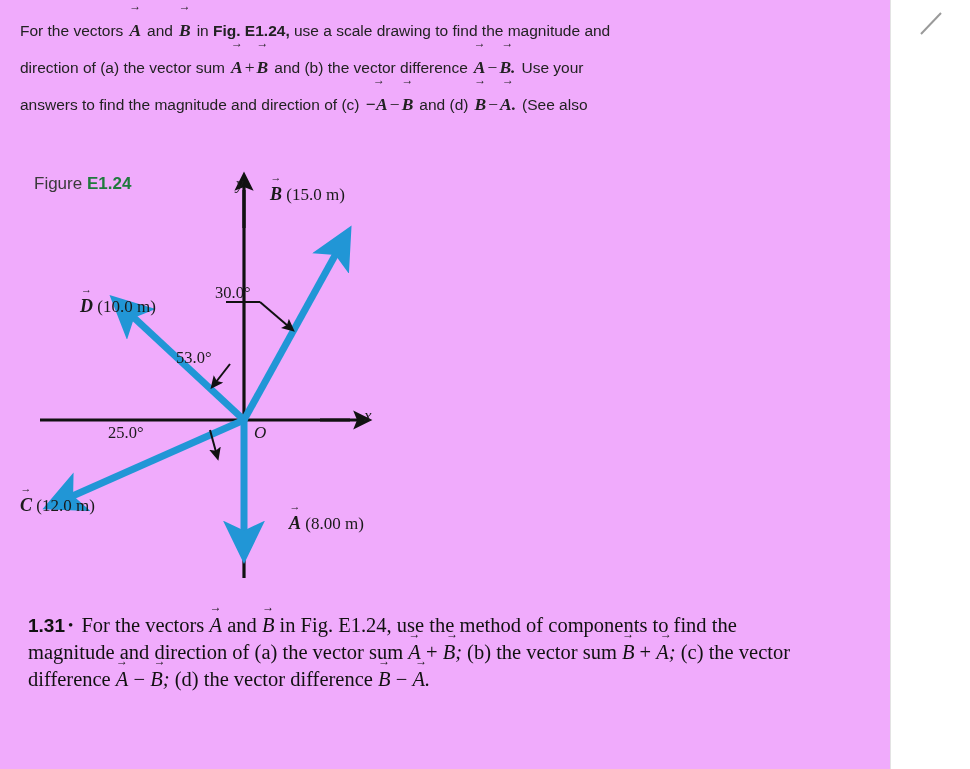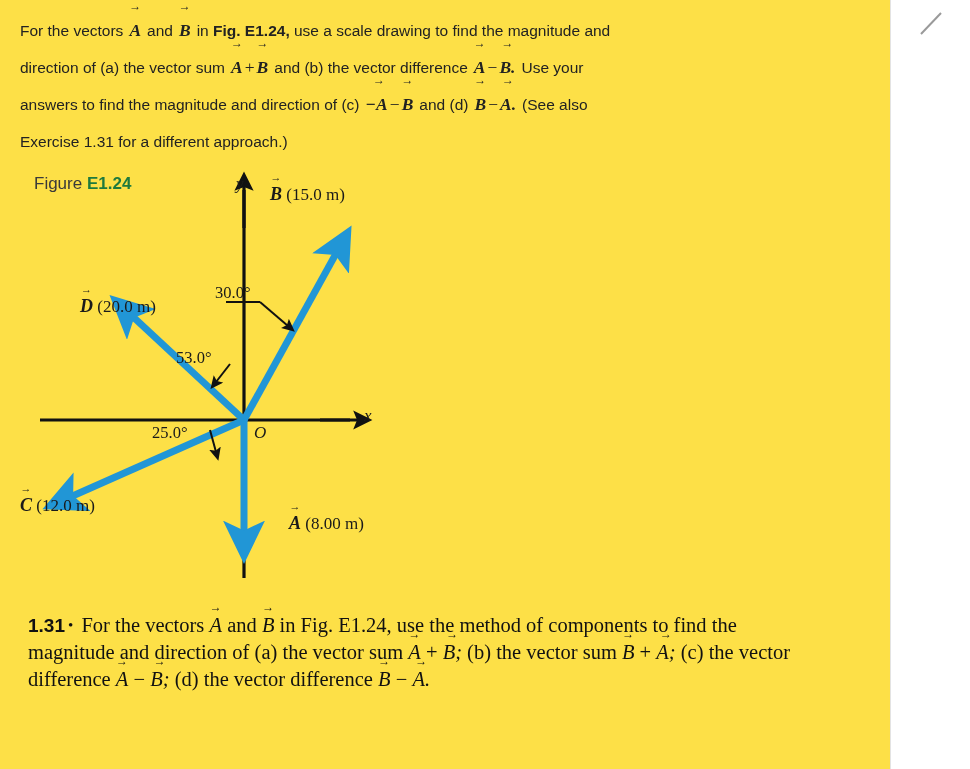"For the vectors A and" .page { background: #fde047 -> #f0abfc }
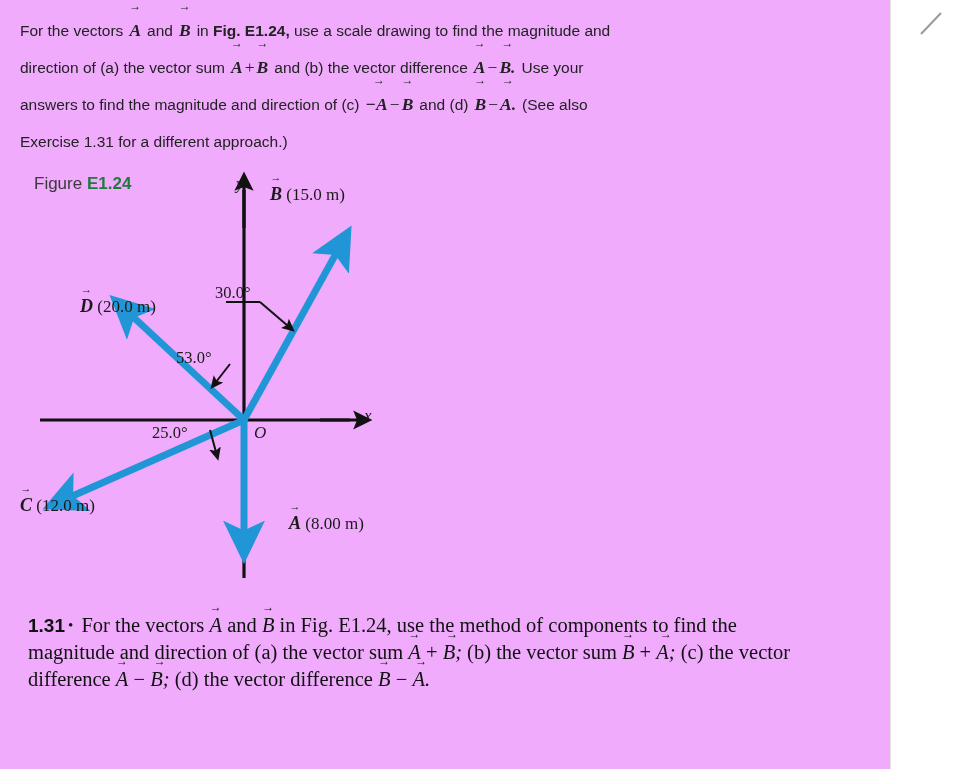"Exercise 1.31 for a different" span { html: <span>Exercise 1.31 for a different approach.)</span> -> none }
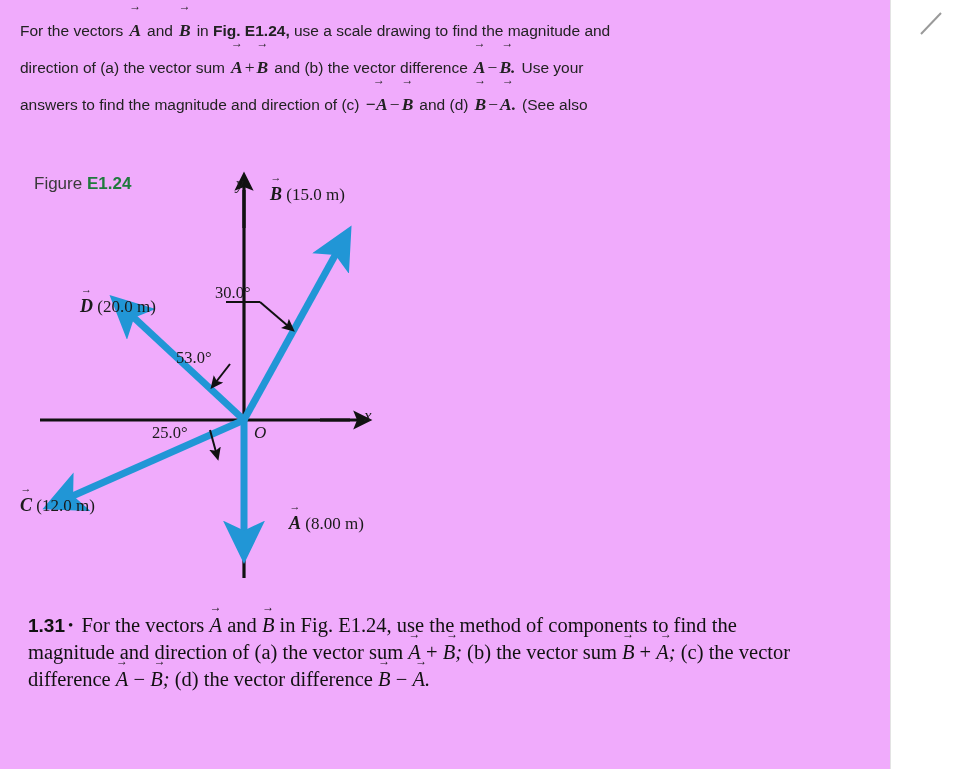"(20.0 m)" span { text: 20.0 -> 10.0 }
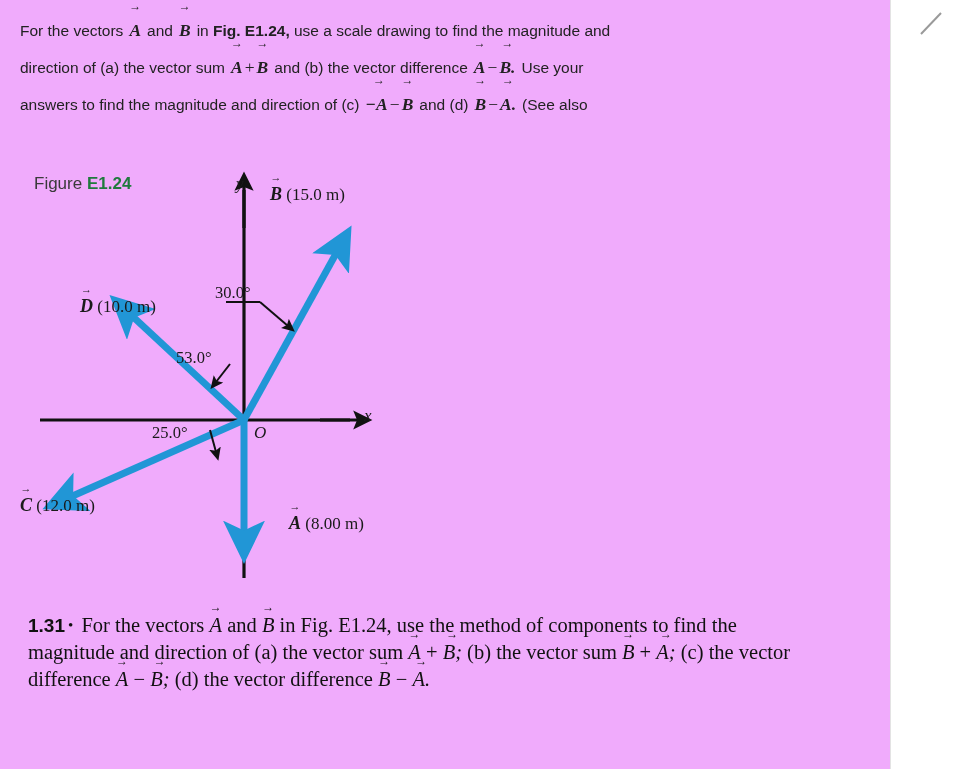"25.0°" div.angle-label { margin-left: 44px -> none }
